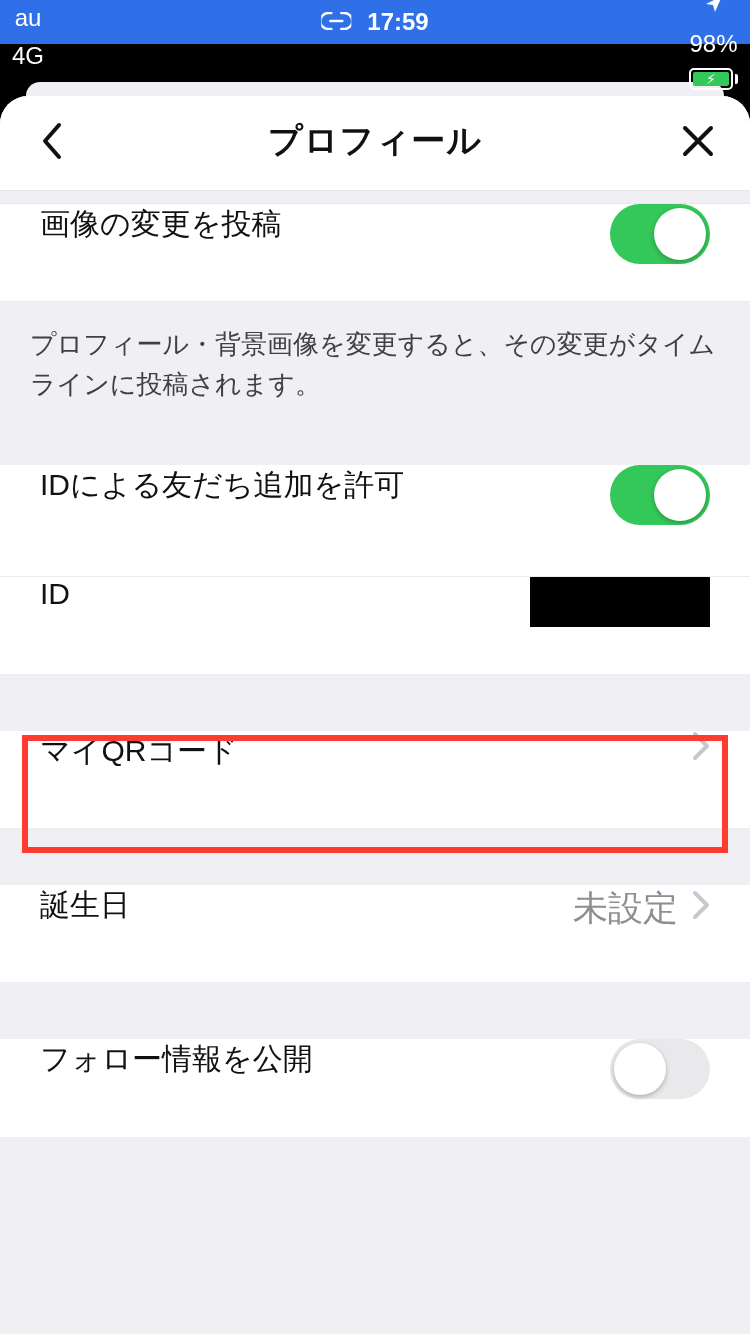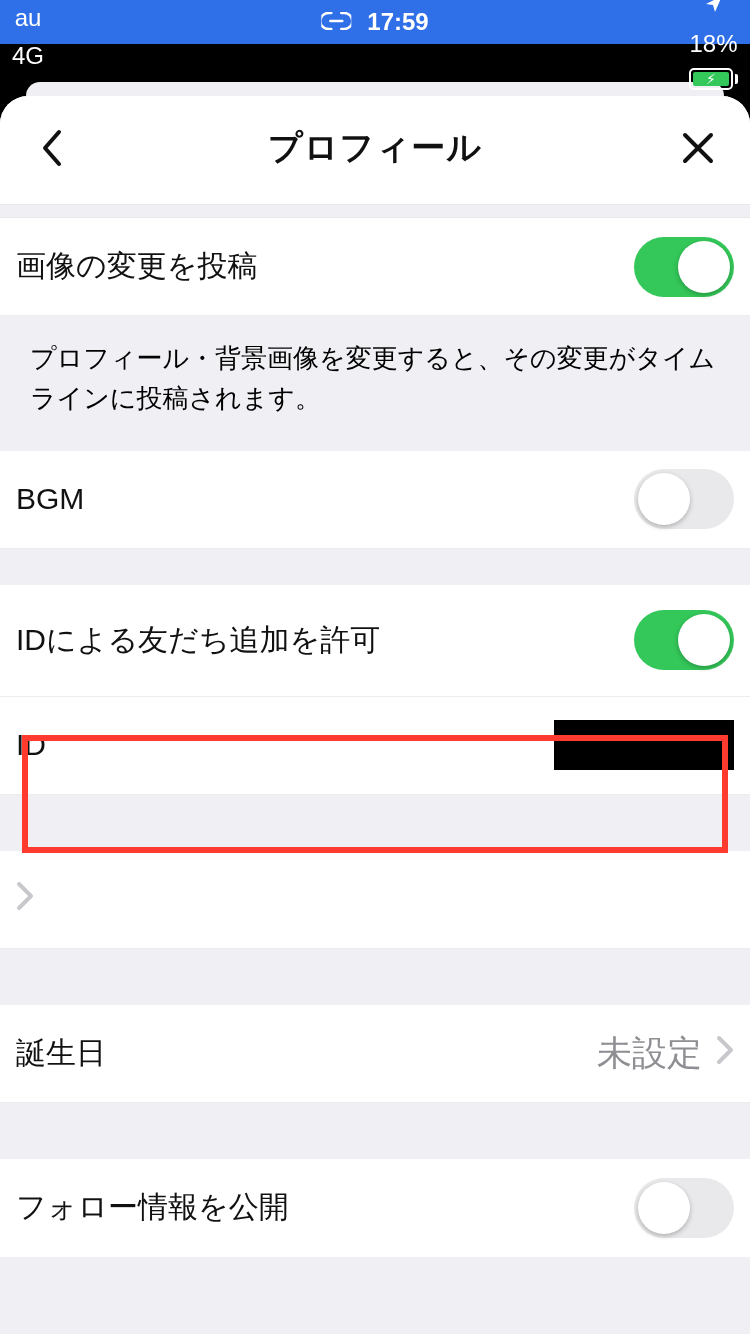"18%" span { text: 18% -> 98% }
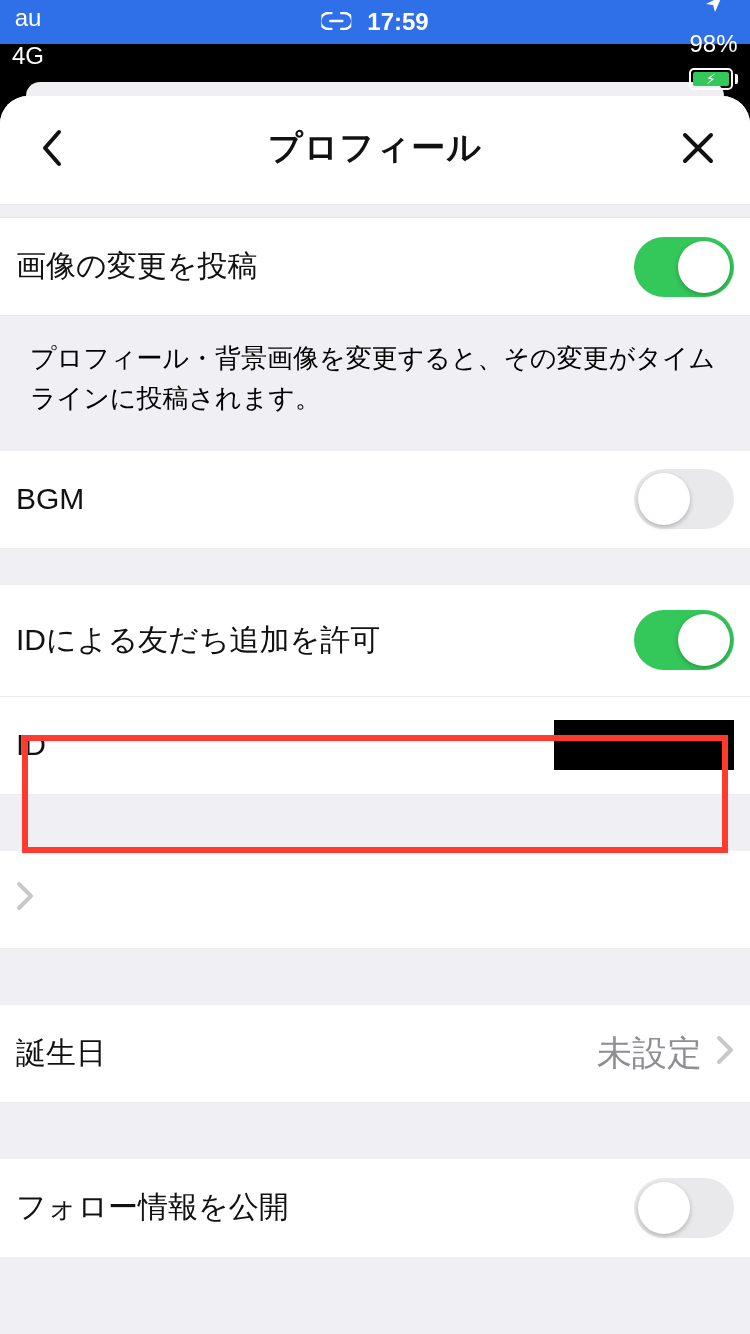"プロフィール" .nav { height: 108px -> 94px }
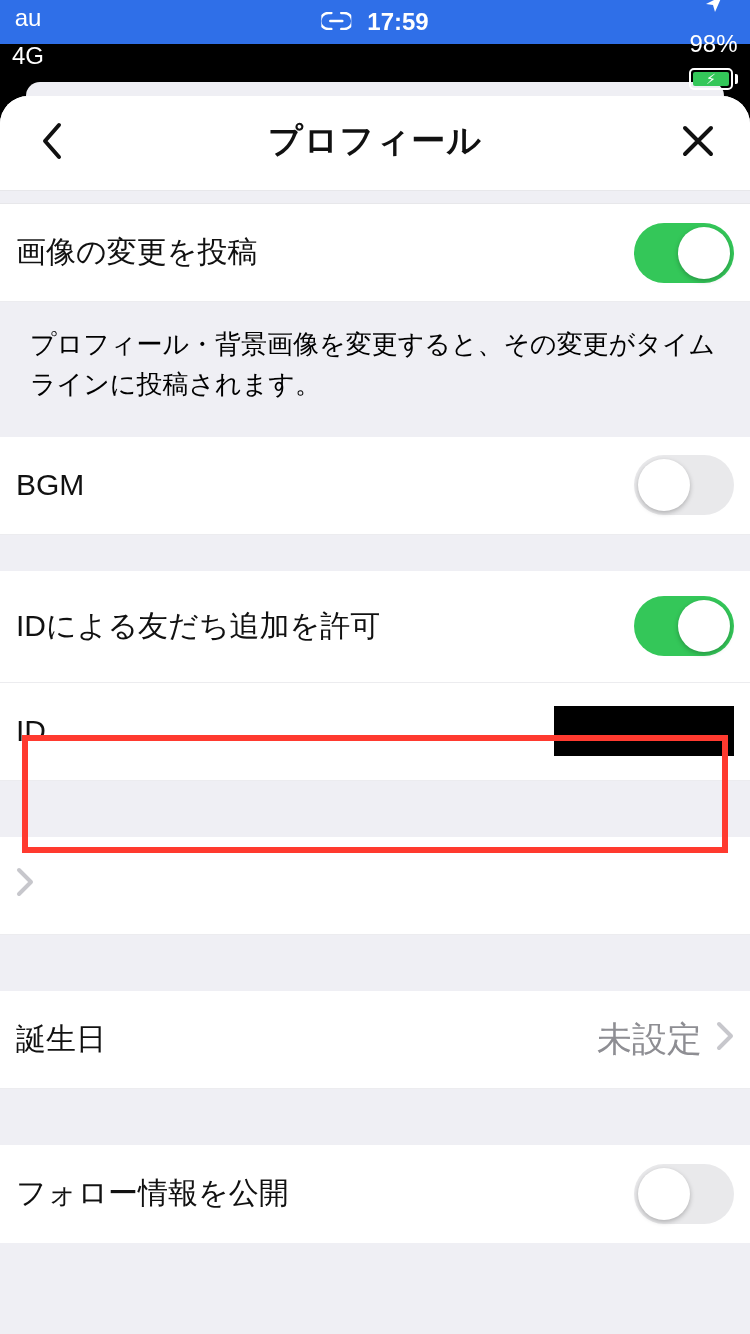"画像の変更を投稿" .row { align-items: center -> flex-start; padding: 0 16px -> 0 40px }
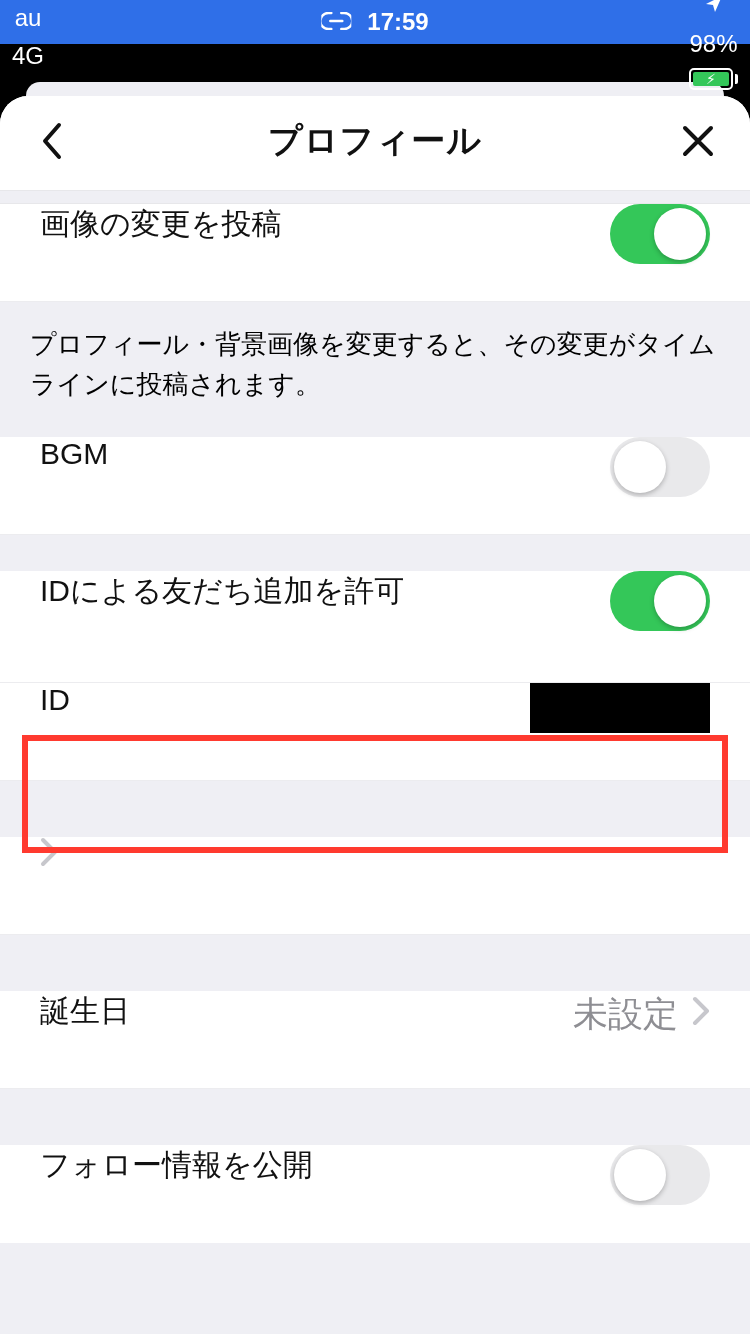"プロフィール・背景画像を変更すると、その変更がタイムラインに投稿されます。" .desc { color: #000000 -> #404040; padding: 22px 30px 32px 30px -> 22px 30px 24px 30px }
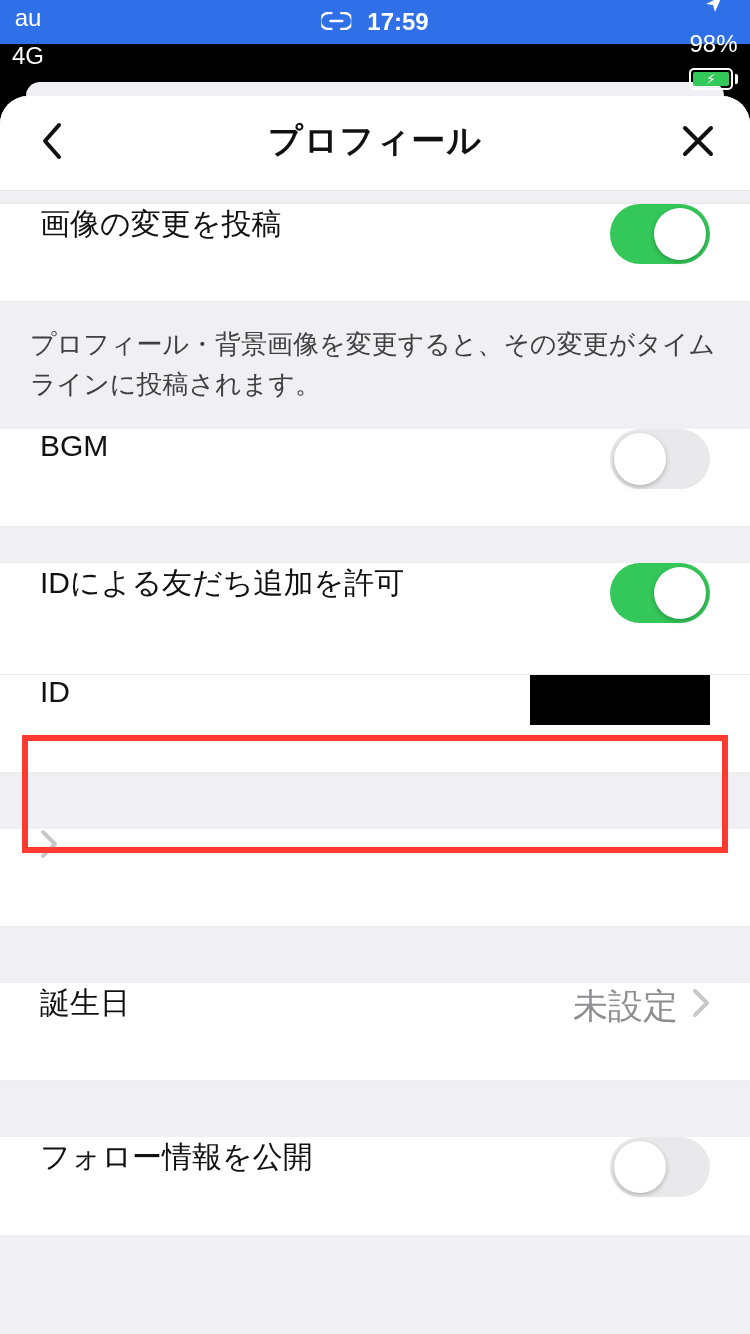"BGM" div.row { html: <div> <span>BGM</span> <span> <span></span> </span> </div> -> none }
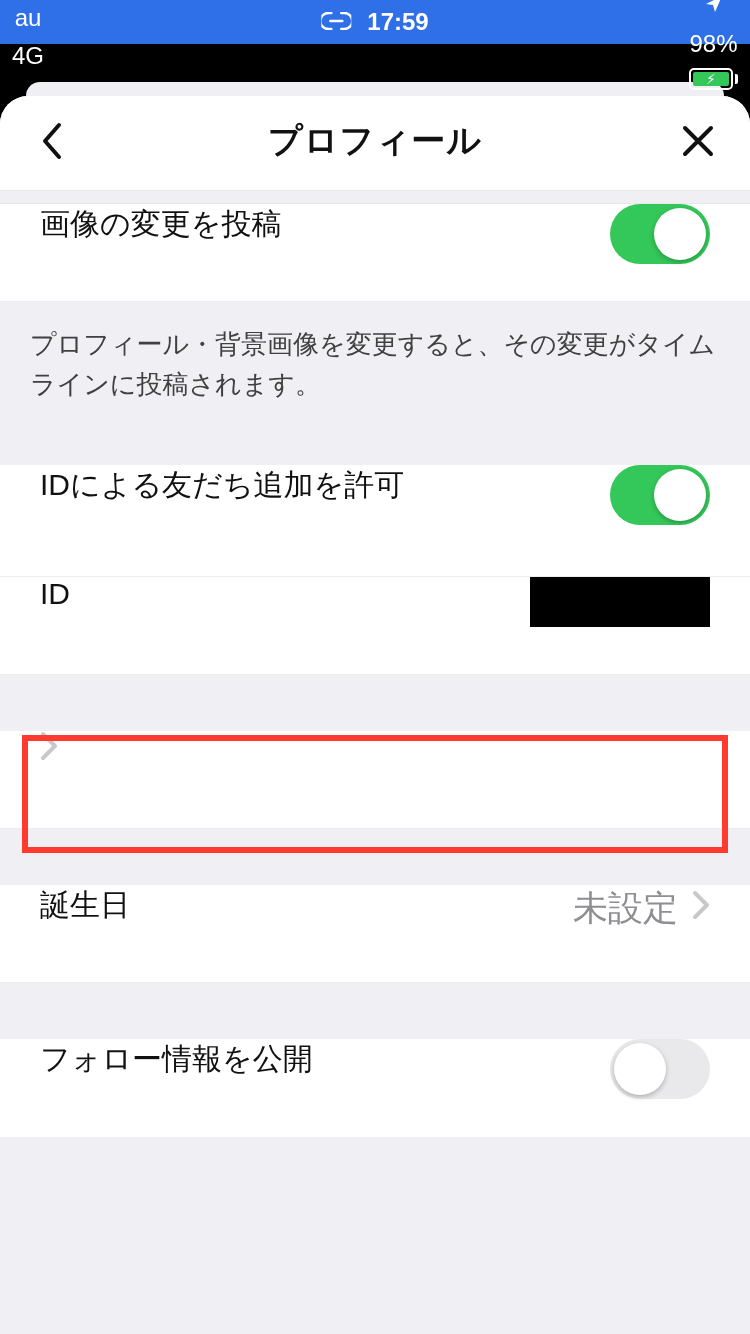"マイQRコード" span.label { html: none -> <span>マイQRコード</span> }
